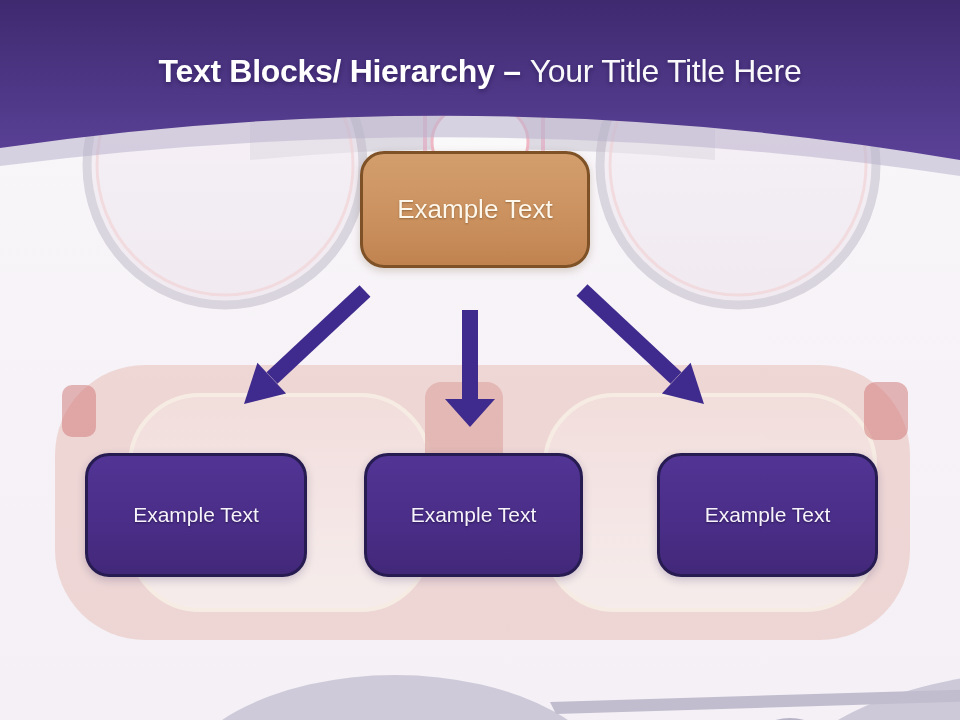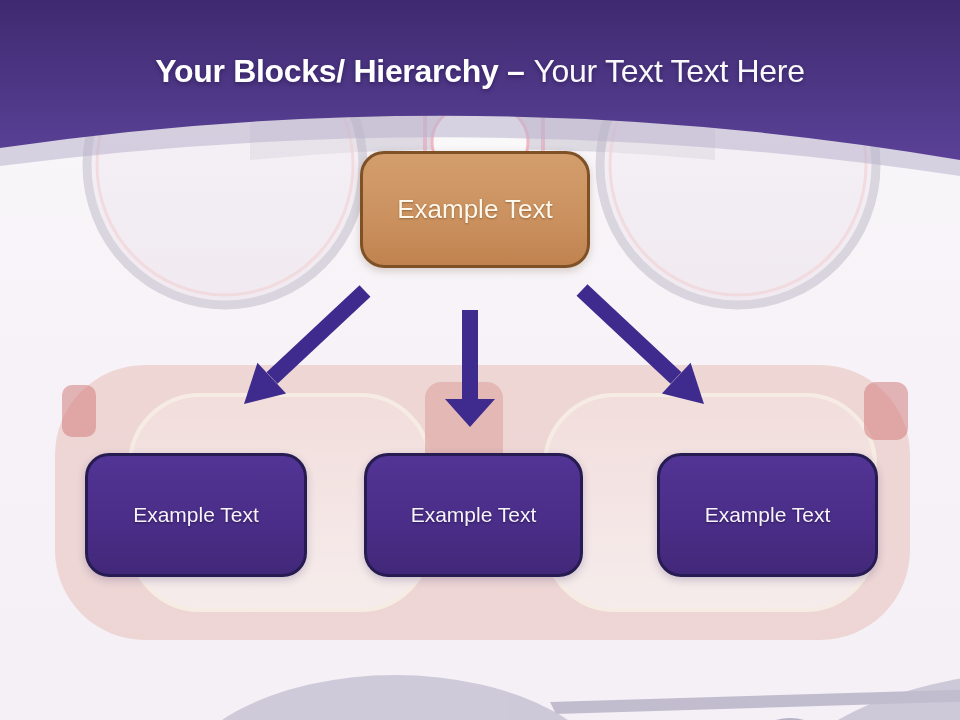"Your Blocks/ Hierarchy –" span.bold { text: Your -> Text }
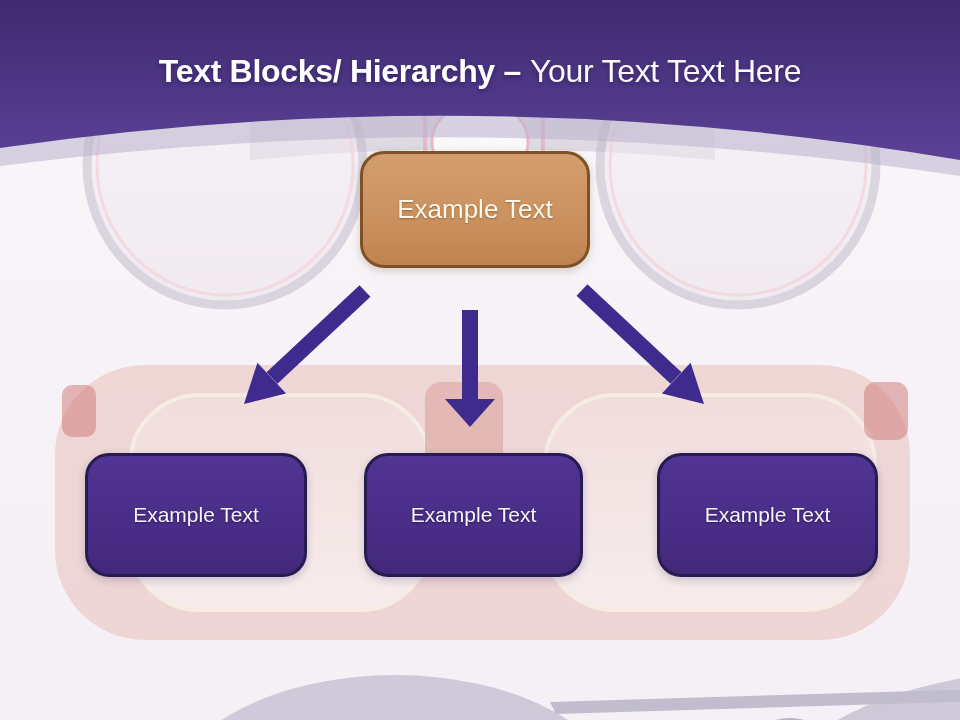"Your Text Text Here" span.reg { text: Text Text -> Title Title }
